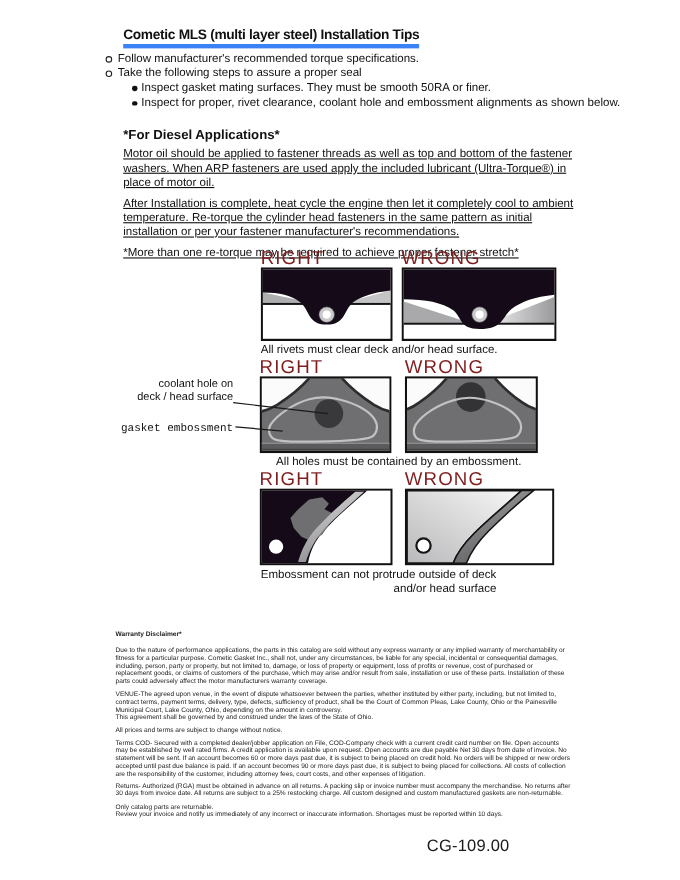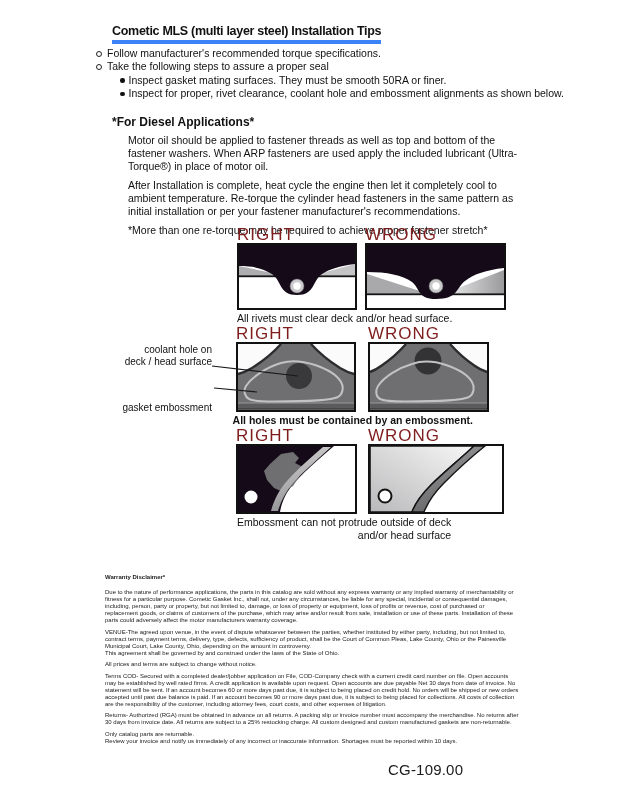"Motor oil should be applied" .diesel p { margin: 0 0 6px 16px -> 0 0 6px 0; text-decoration: none -> underline }
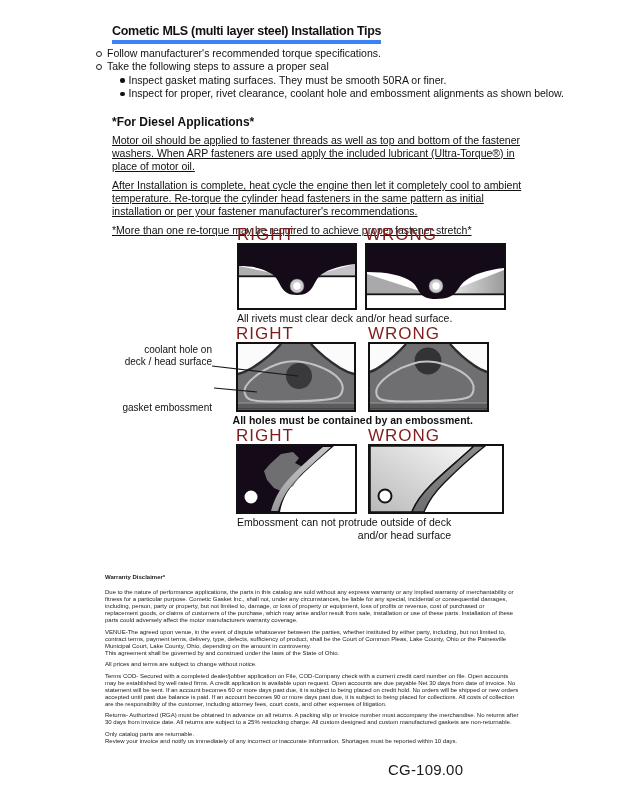"gasket embossment" div.abs { font-family: none -> Liberation Mono, monospace; top: 402px -> 385px }
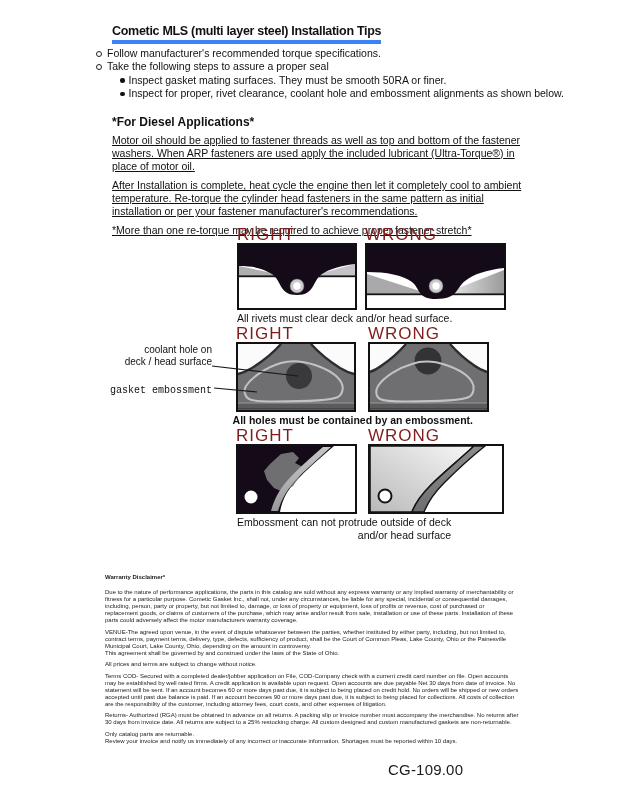"All holes must be contained" div.abs { font-weight: bold -> none; left: 220px -> 236px; text-align: right -> center }
